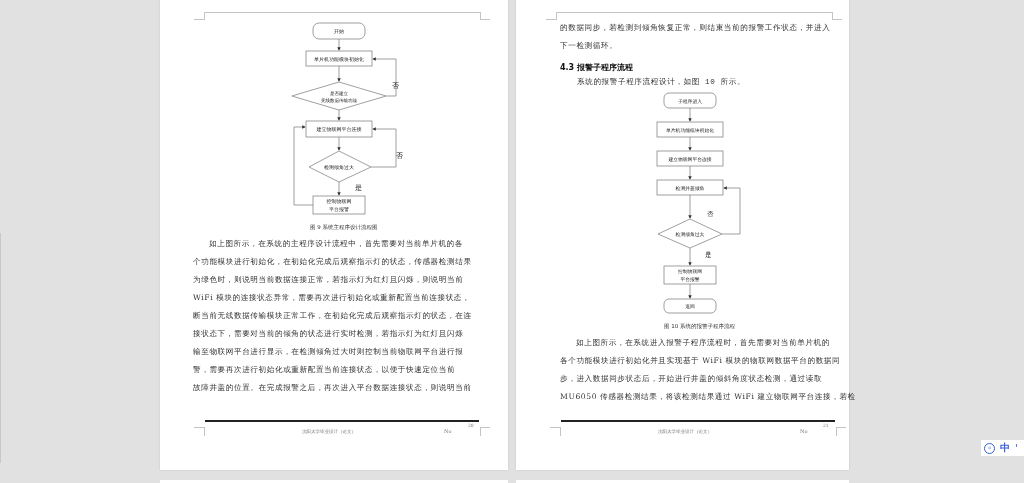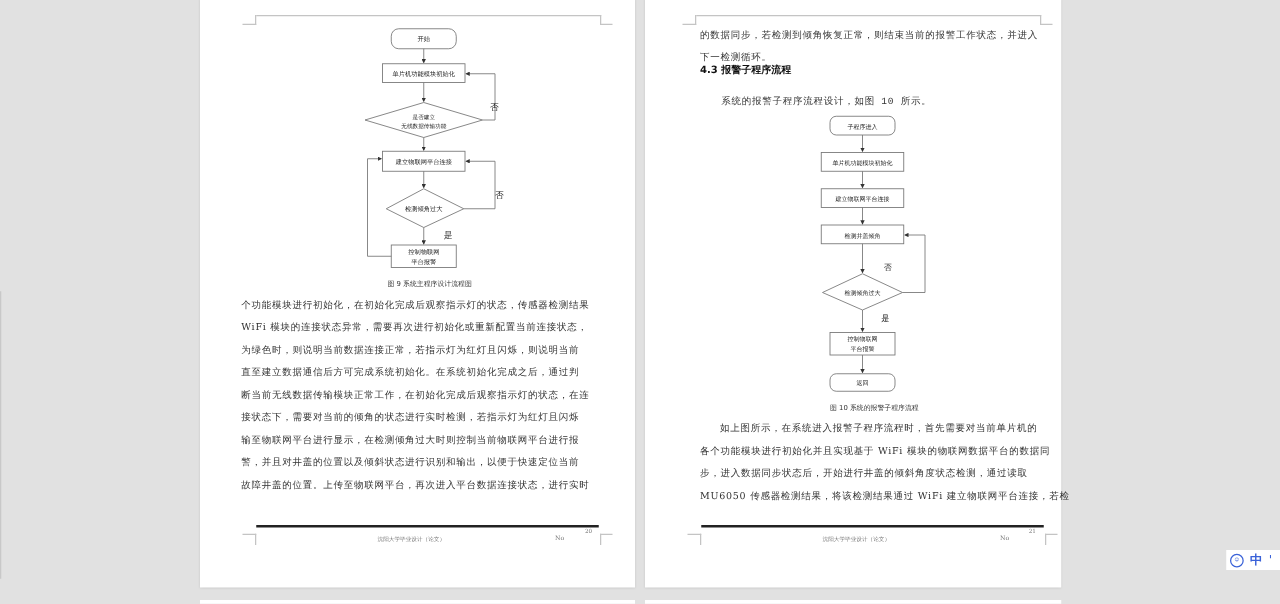"4.3 报警子程序流程" div.heading { top: 52px -> 64px }
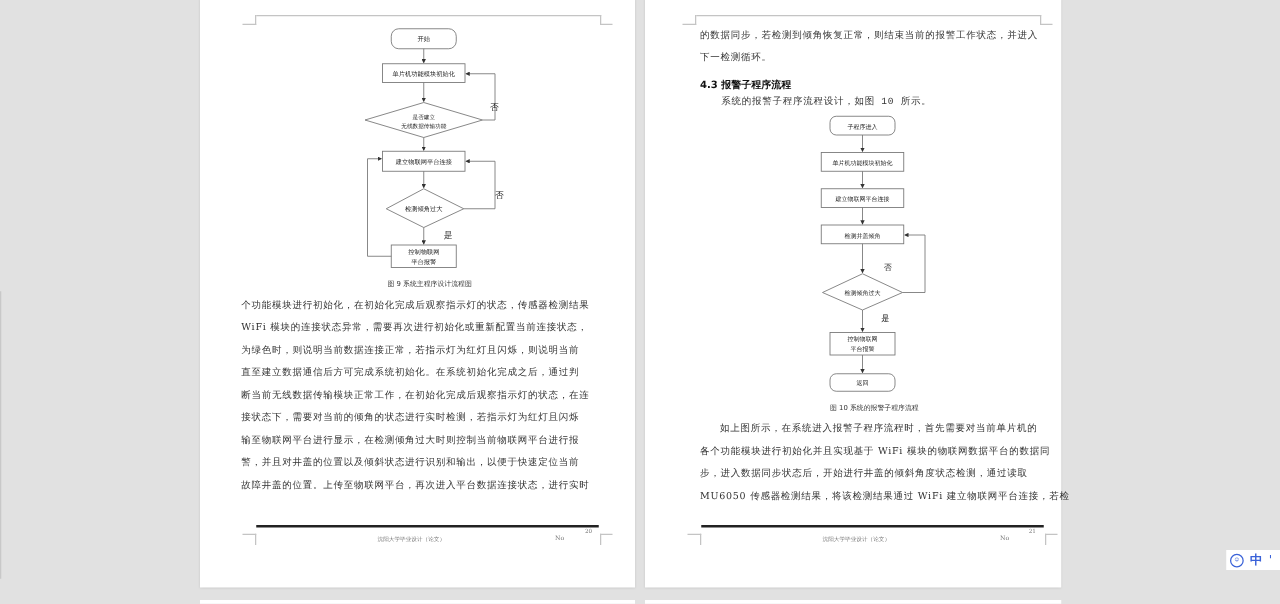"如上图所示，在系统的主程序设计流程中，首先需要对当前单片机的各" span.line { html: none -> <span>如上图所示，在系统的主程序设计流程中，首先需要对当前单片机的各</span> }
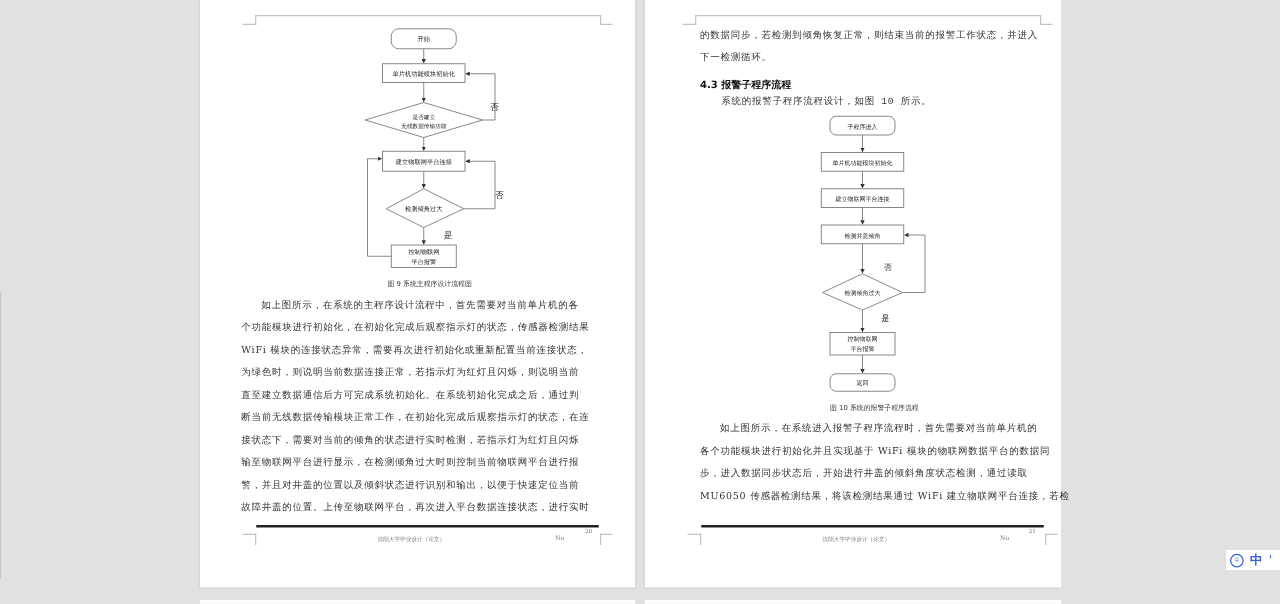"WiFi 模块的连接状态异常，需要再次进行初始化或重新配置当前连接状态，" span.line { order: before "为绿色时，则说明当前数据连接正常，若指示灯为红灯且闪烁，则说明当前" -> after "为绿色时，则说明当前数据连接正常，若指示灯为红灯且闪烁，则说明当前" }
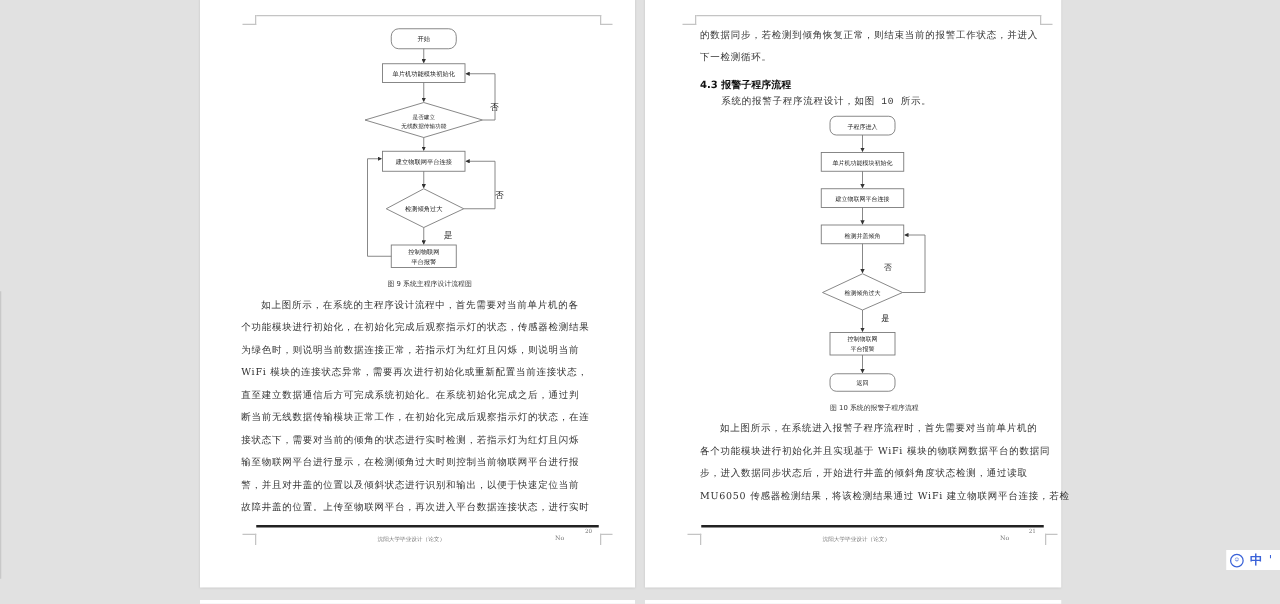"直至建立数据通信后方可完成系统初始化。在系统初始化完成之后，通过判" span.line { html: <span>直至建立数据通信后方可完成系统初始化。在系统初始化完成之后，通过判</span> -> none }
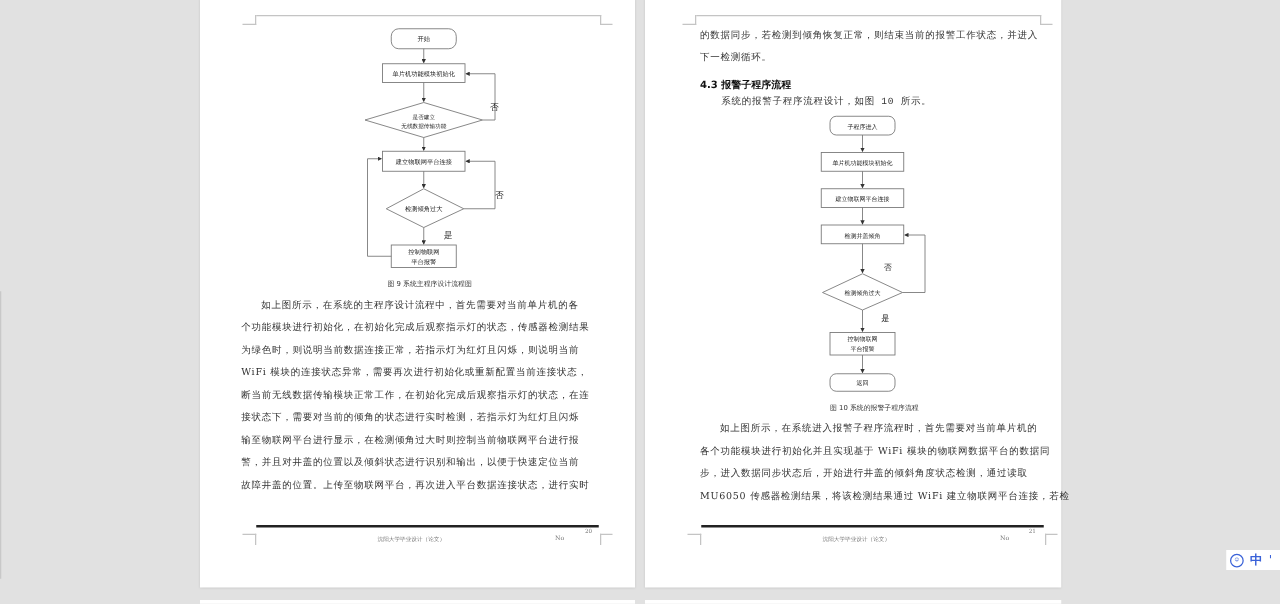"警，并且对井盖的位置以及倾斜状态进行识别和输出，以便于快速定位当前" span.line { text: 并且对井盖的位置以及倾斜状态进行识别和输出 -> 需要再次进行初始化或重新配置当前连接状态 }
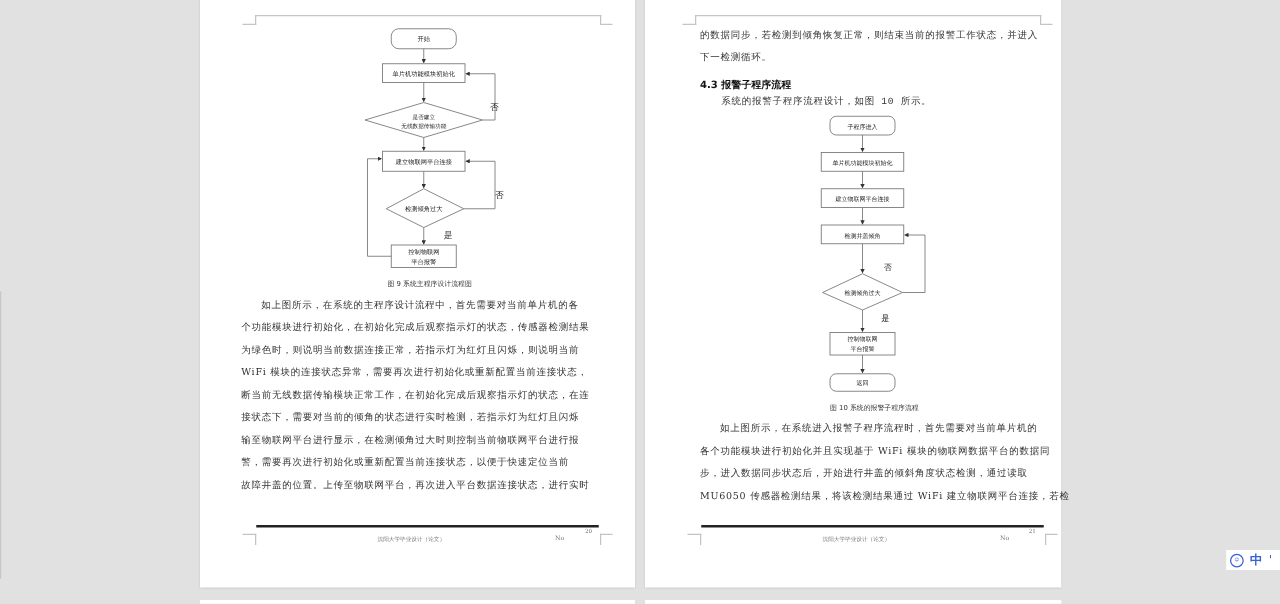"故障井盖的位置。上传至物联网平台，再次进入平台数据连接状态，进行实时" span.line { text: 上传至物联网平台，再次进入平台数据连接状态，进行实时 -> 在完成报警之后，再次进入平台数据连接状态，则说明当前 }
